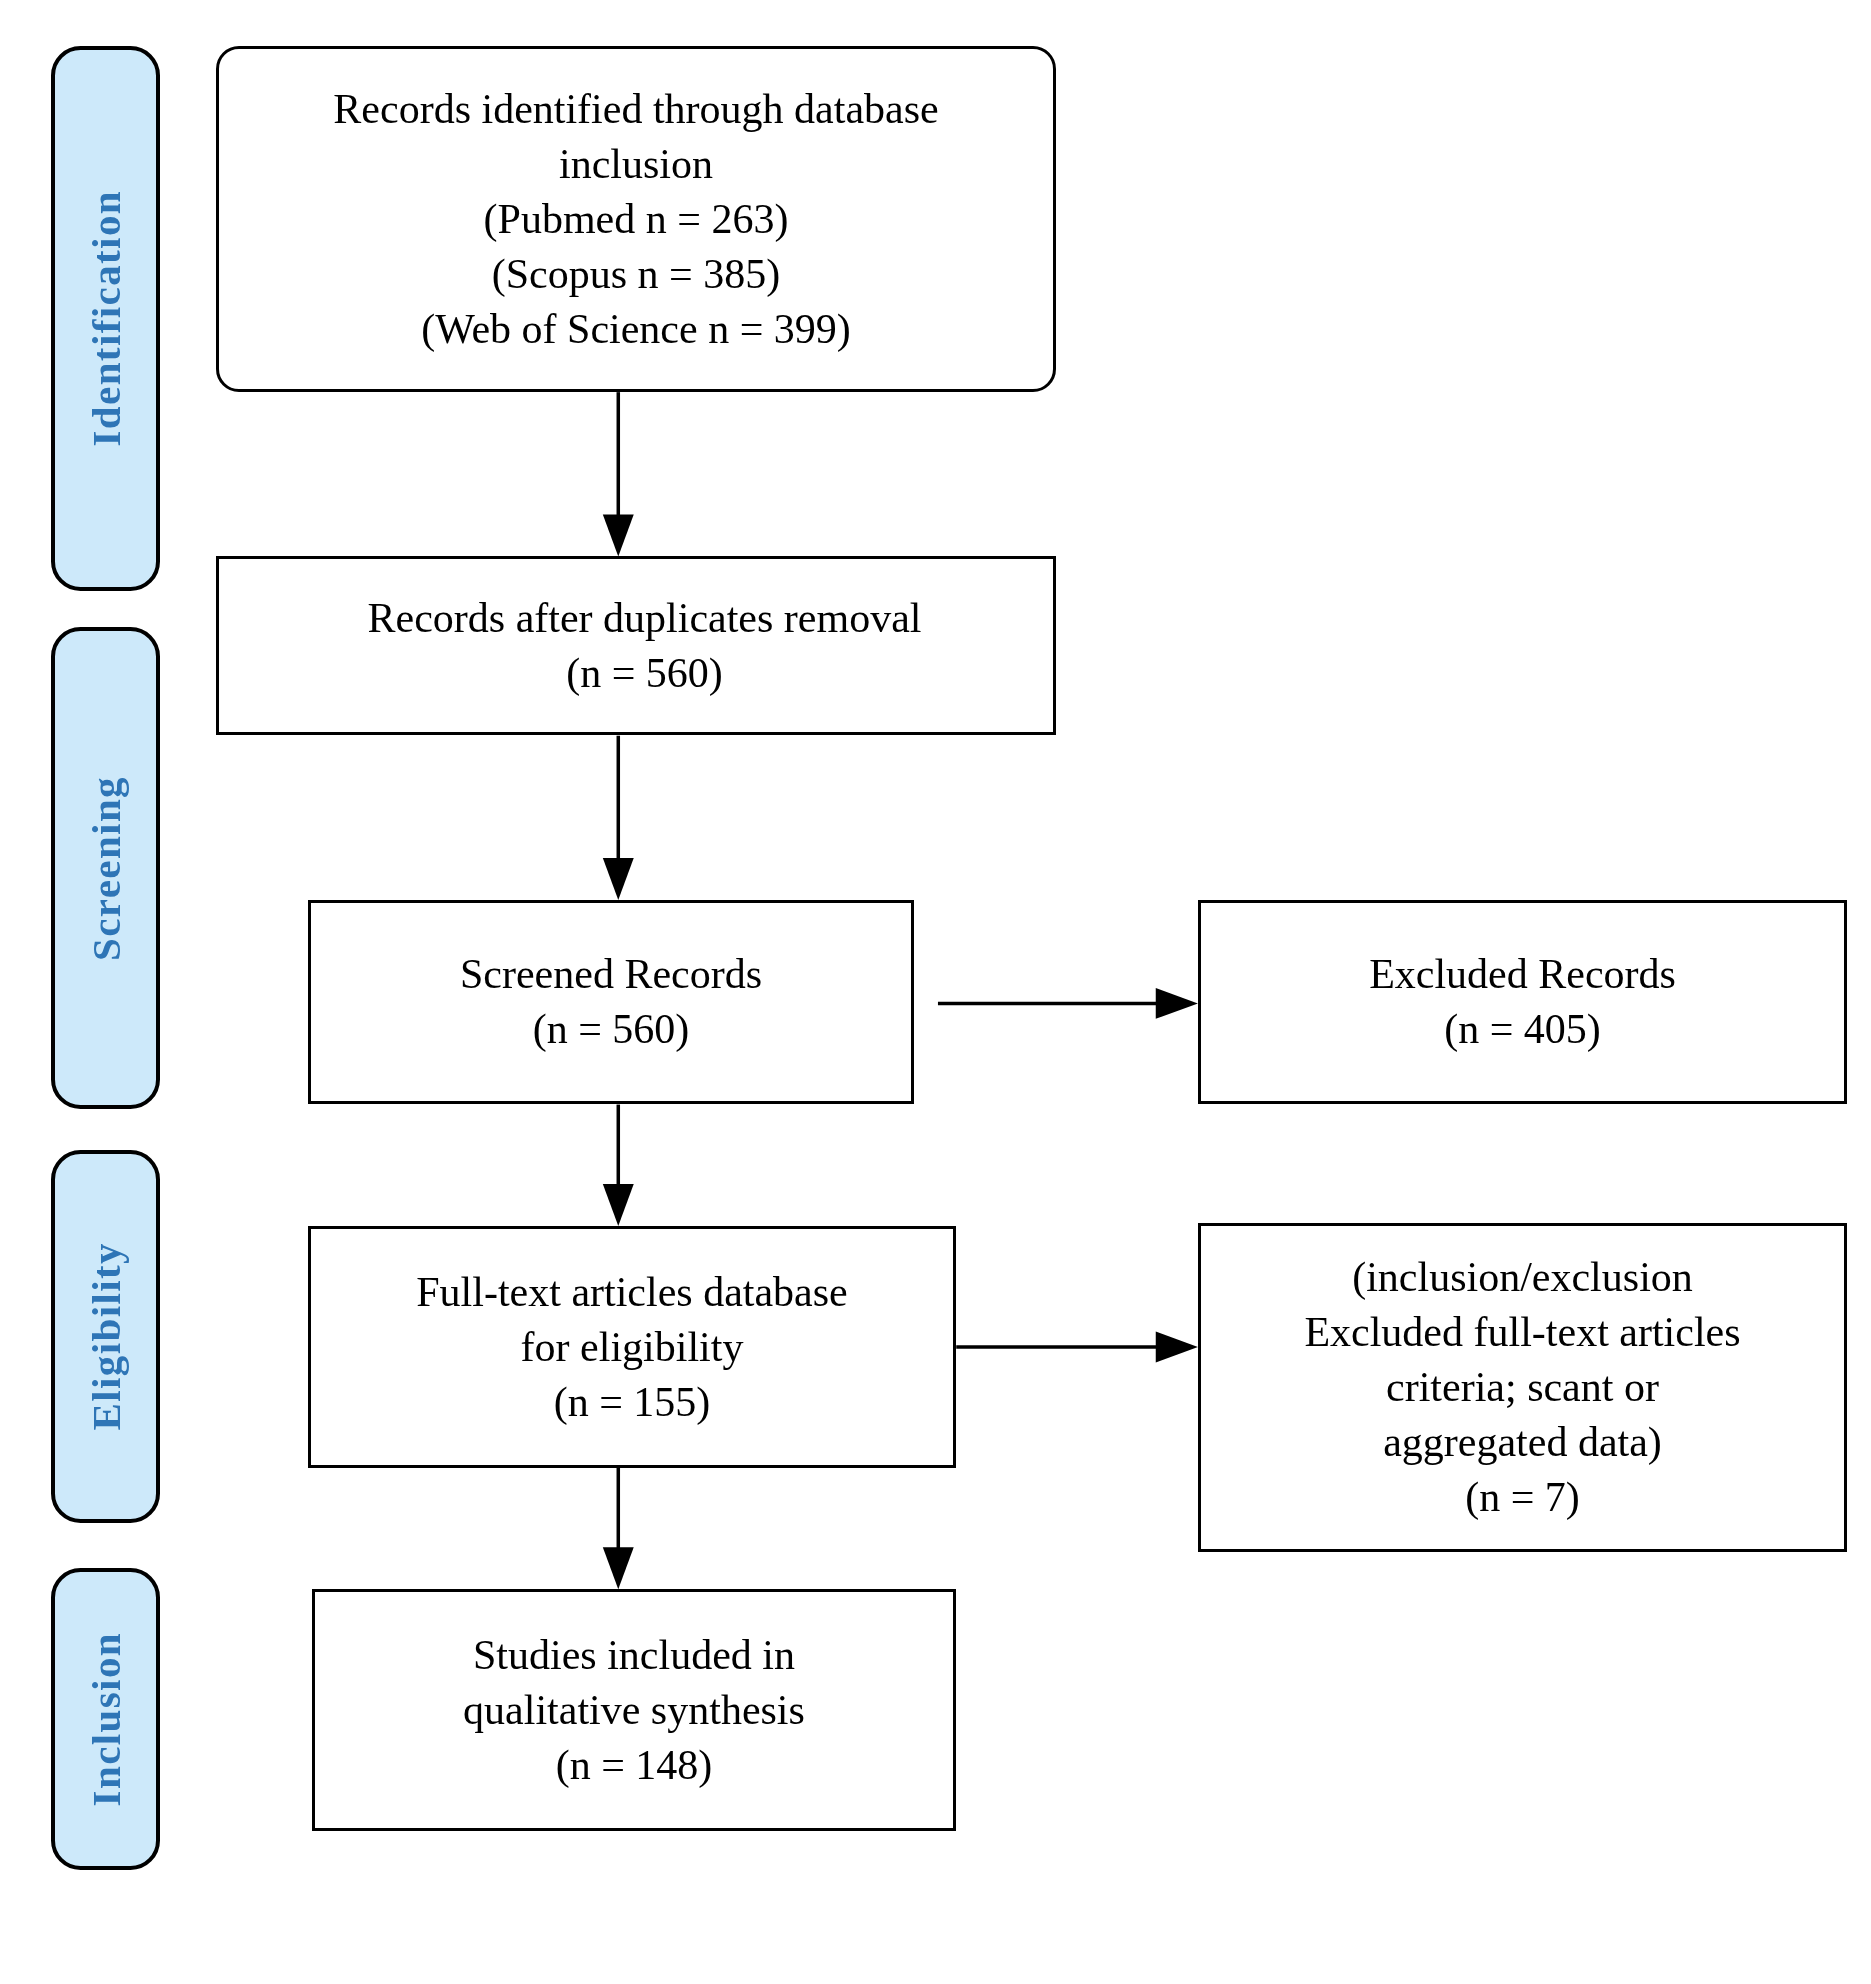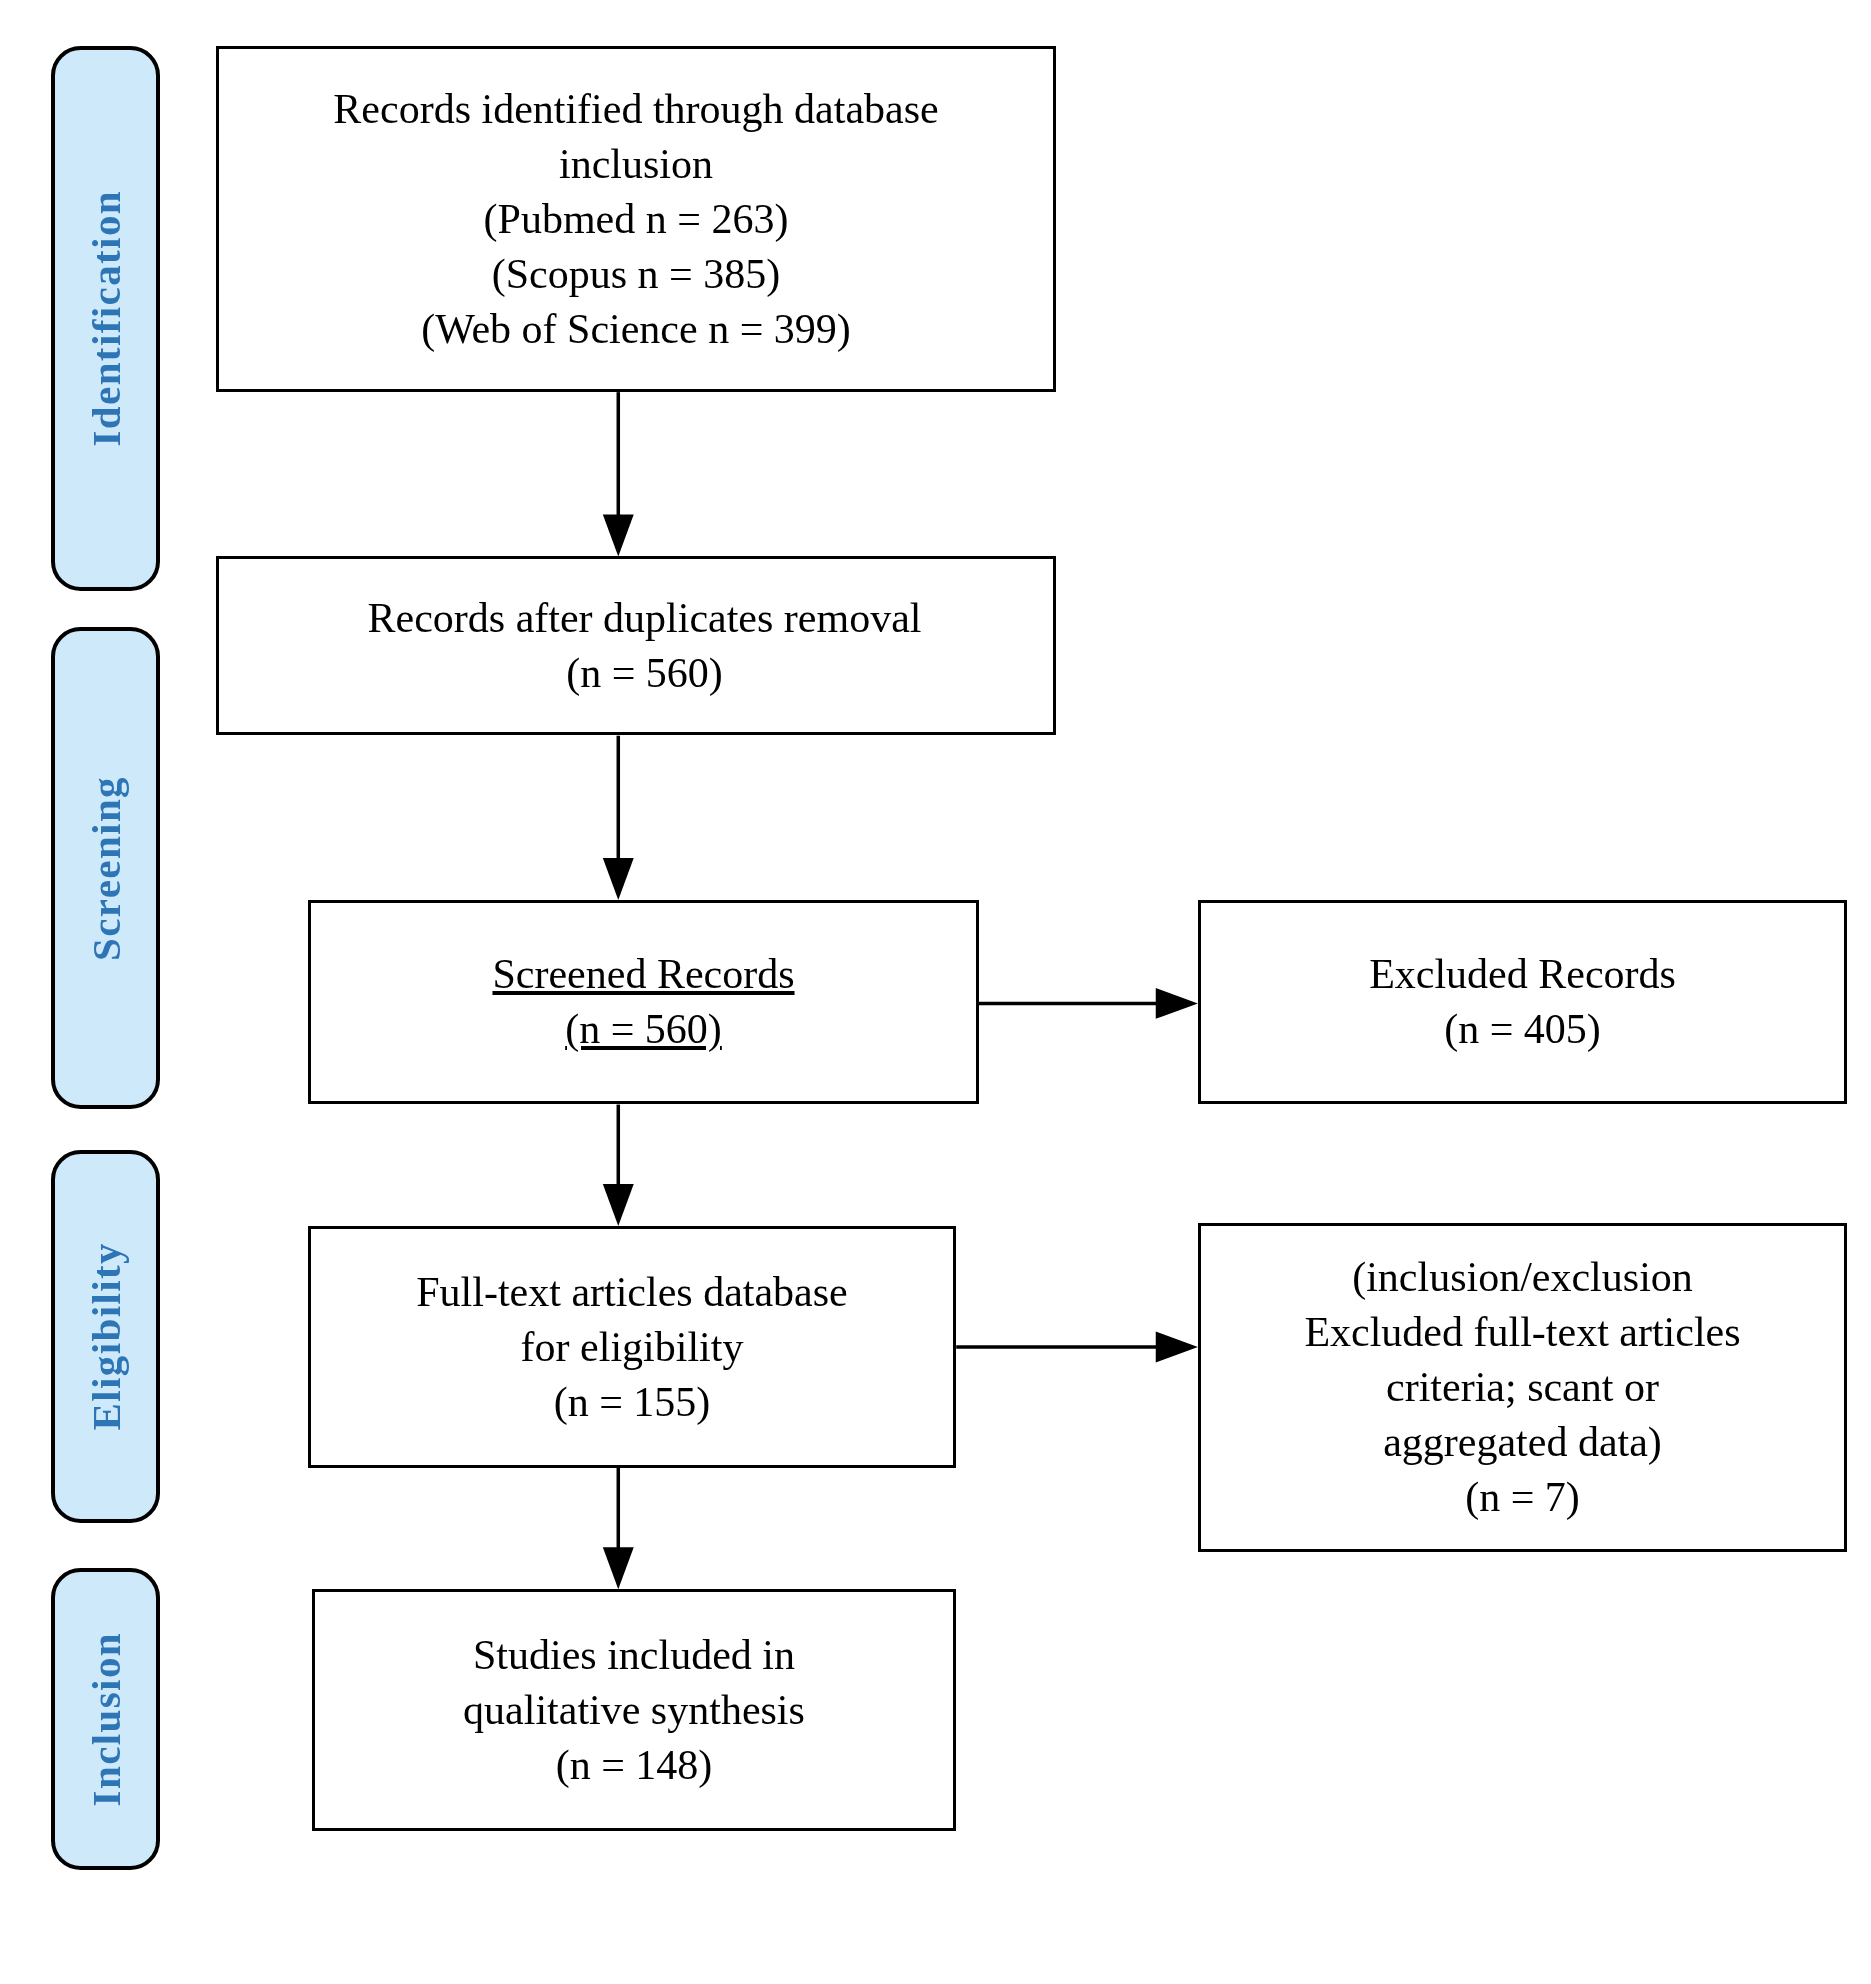"Records identified through database" #box-records-identified { border-radius: none -> 23px }
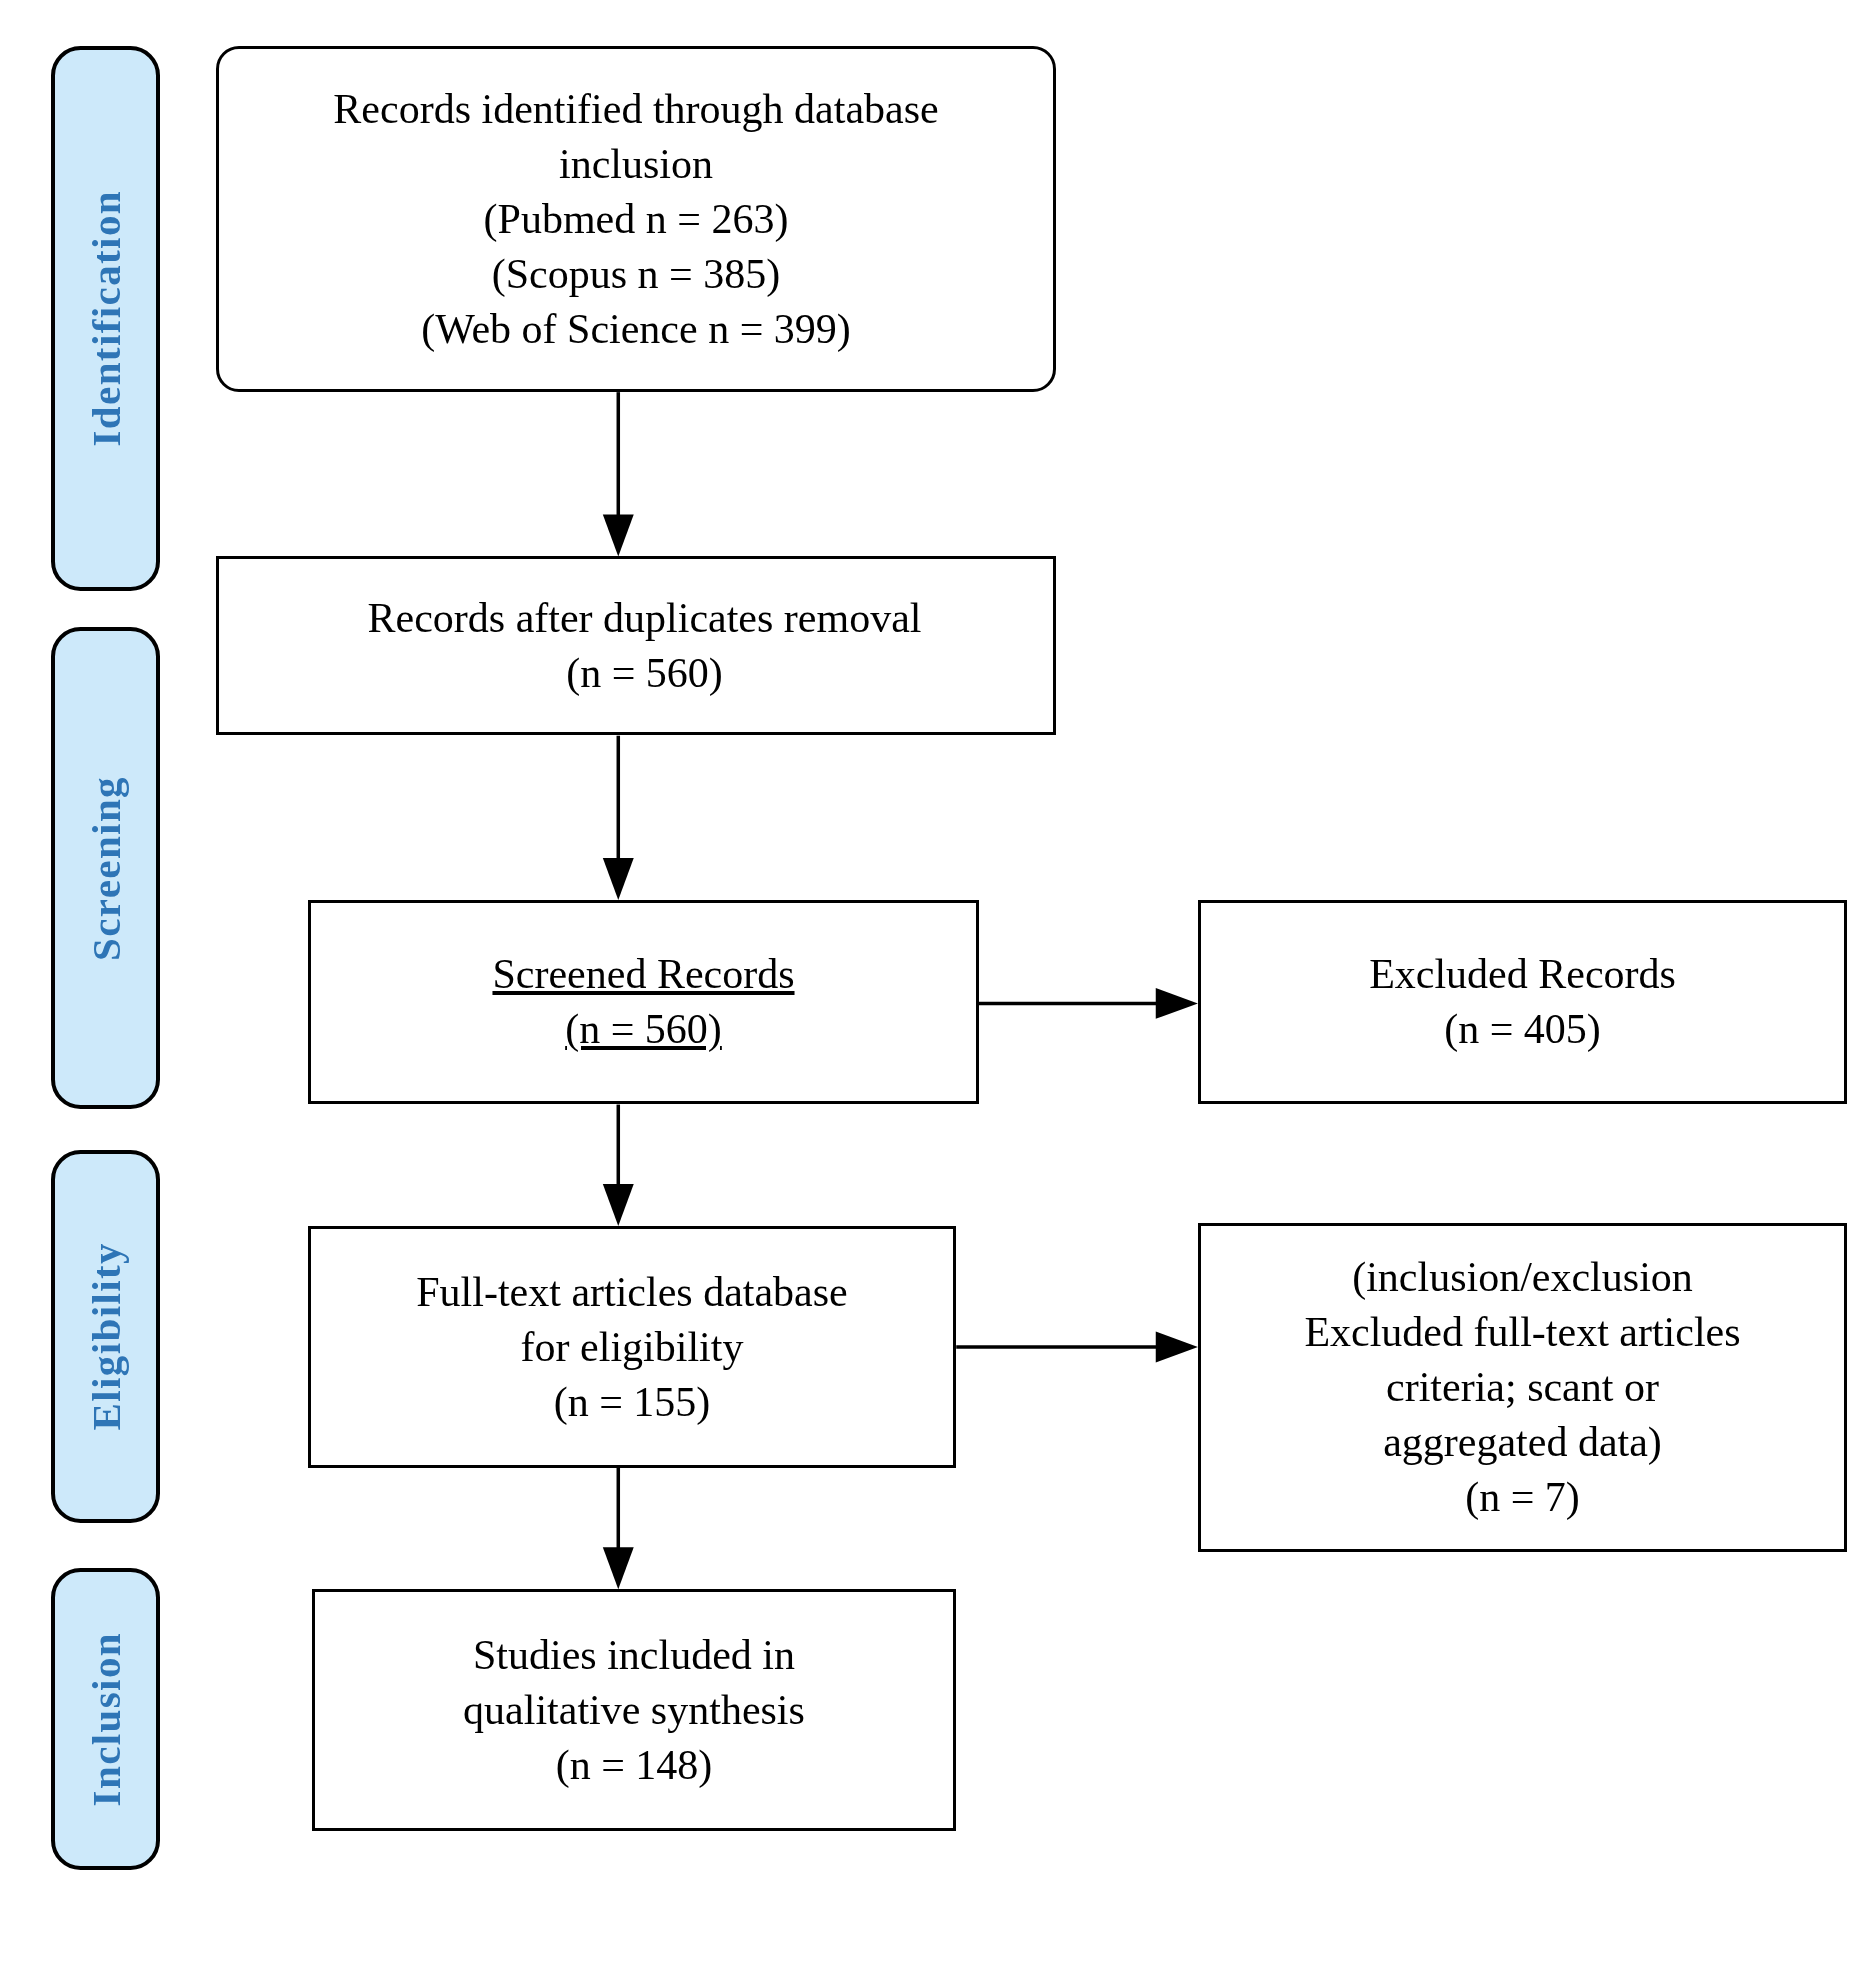"Screened Records" #box-screened-records { text-decoration: underline -> none; width: 671px -> 606px }
